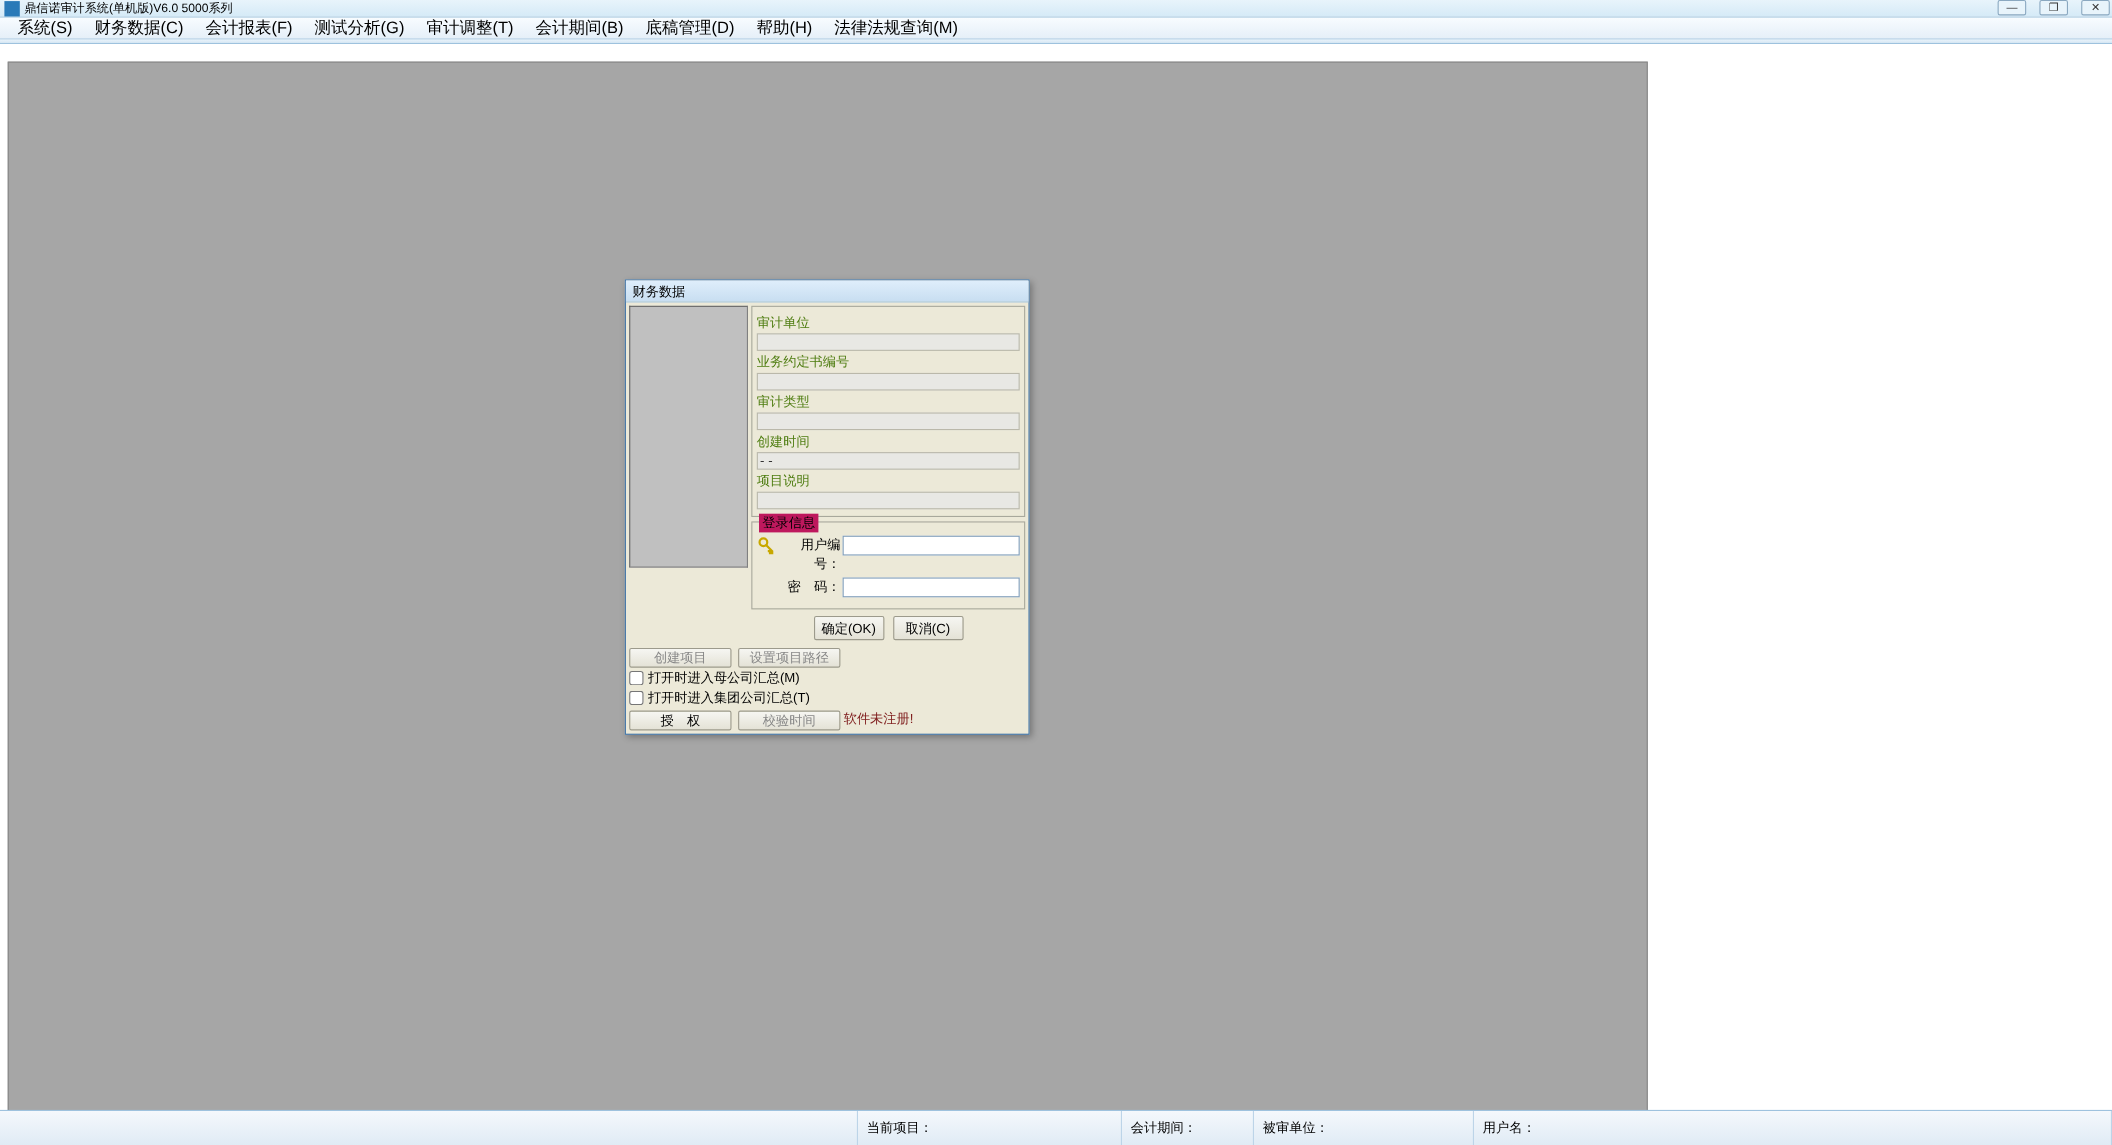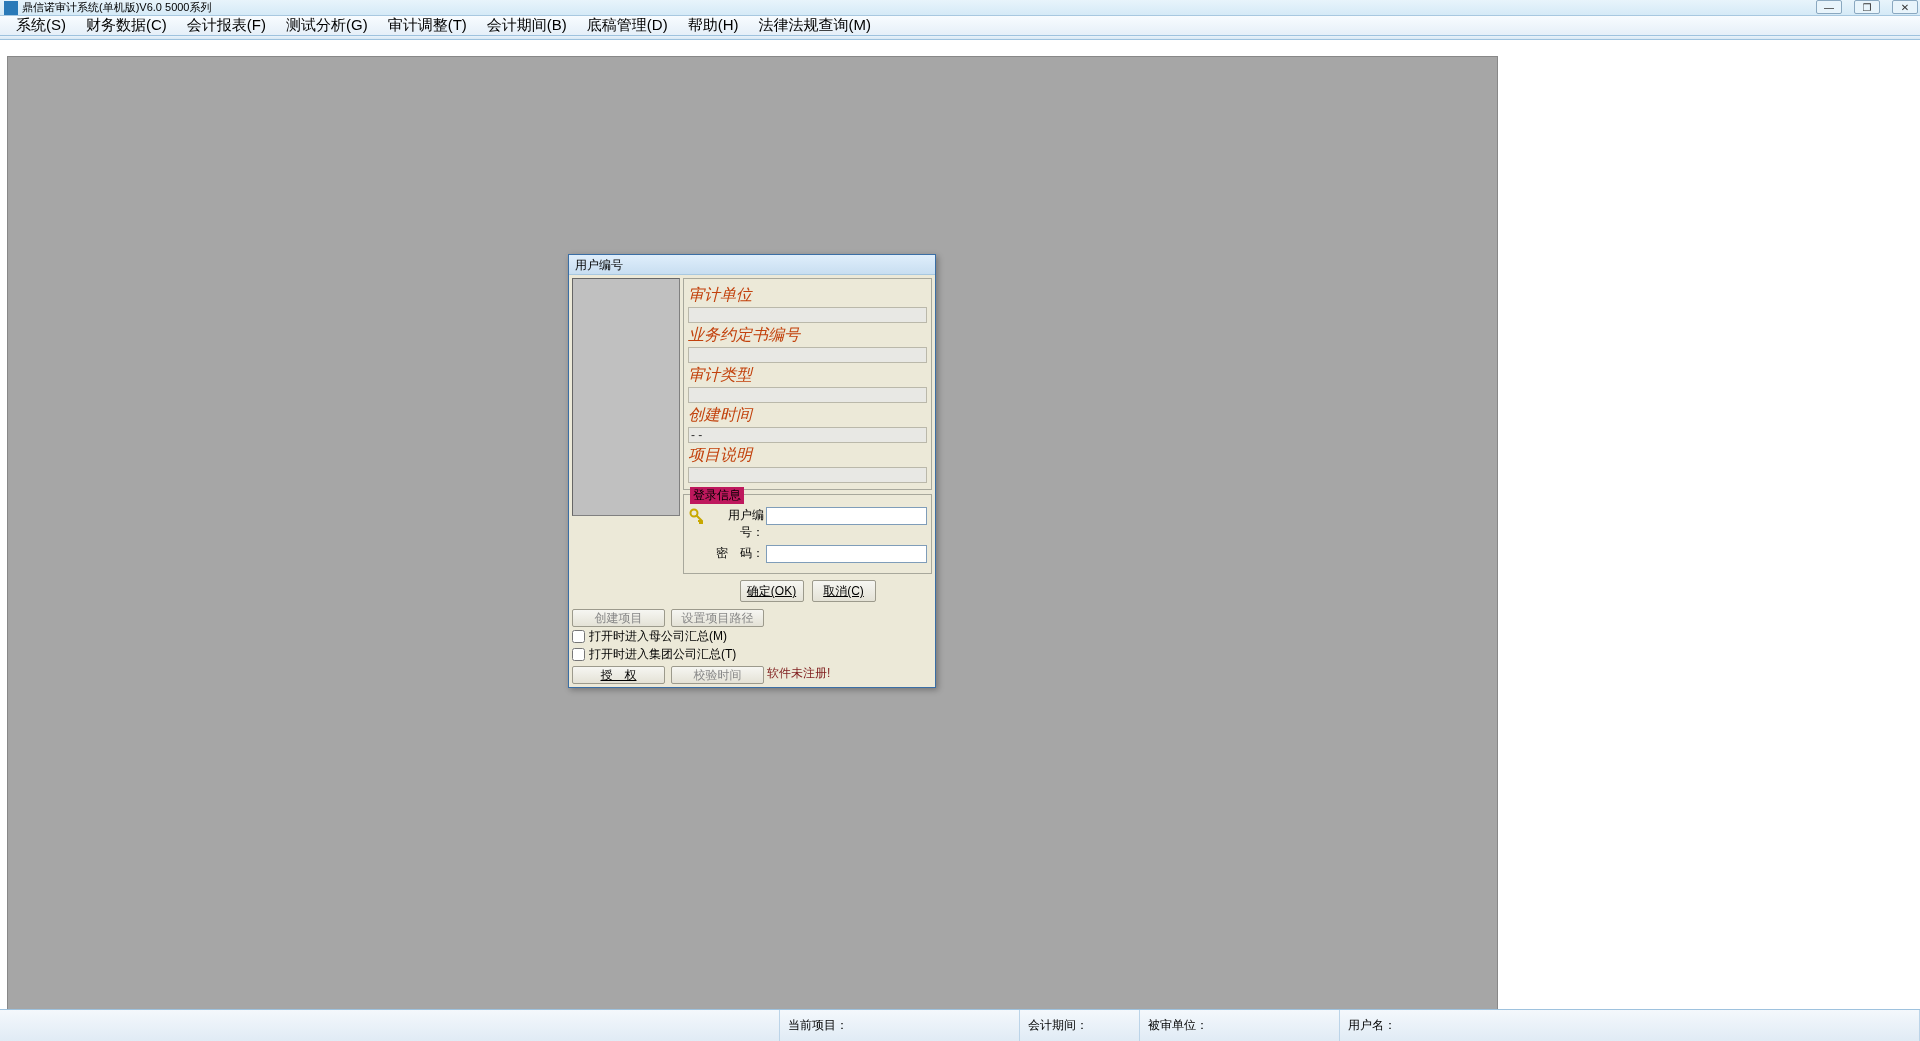"用户编号" div.dialog-title { text: 用户编号 -> 财务数据 }
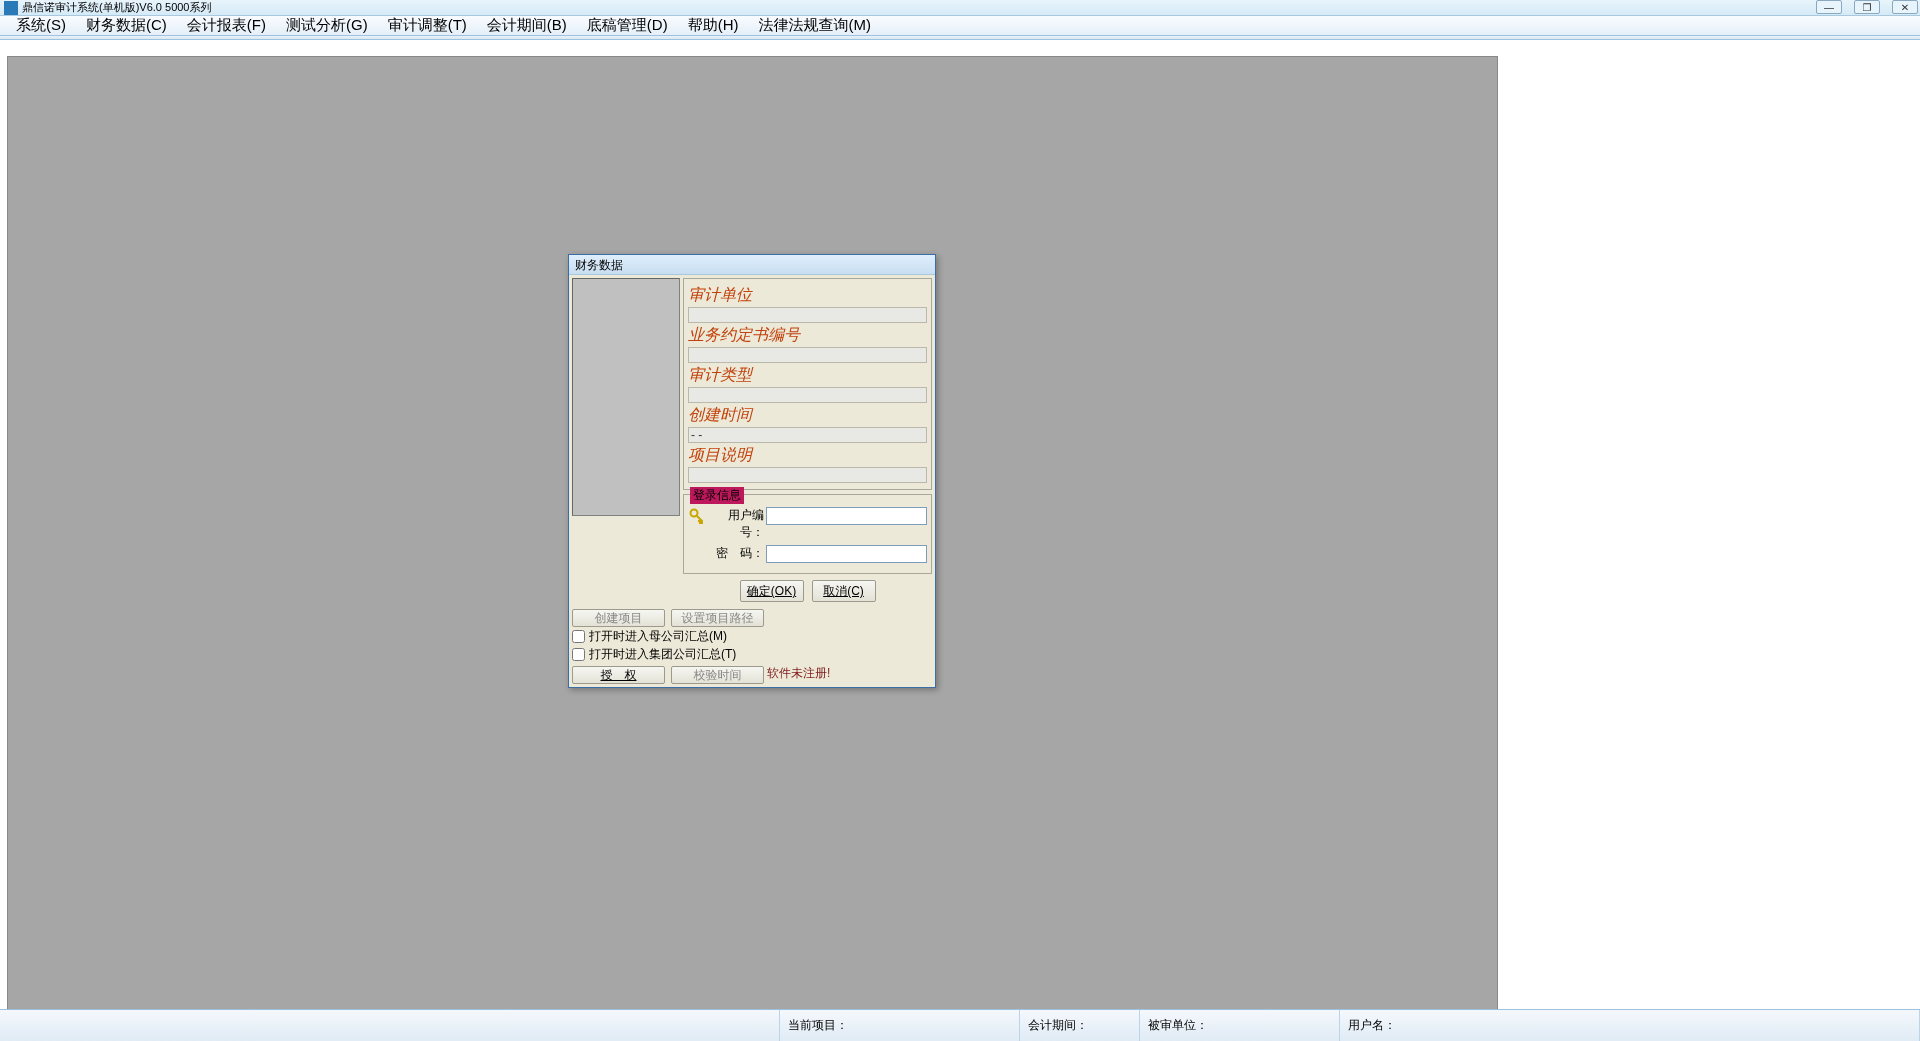"审计单位" .field-label { color: #c2410c -> #4d7c0f; font-size: 16px -> 12px; font-style: italic -> none }
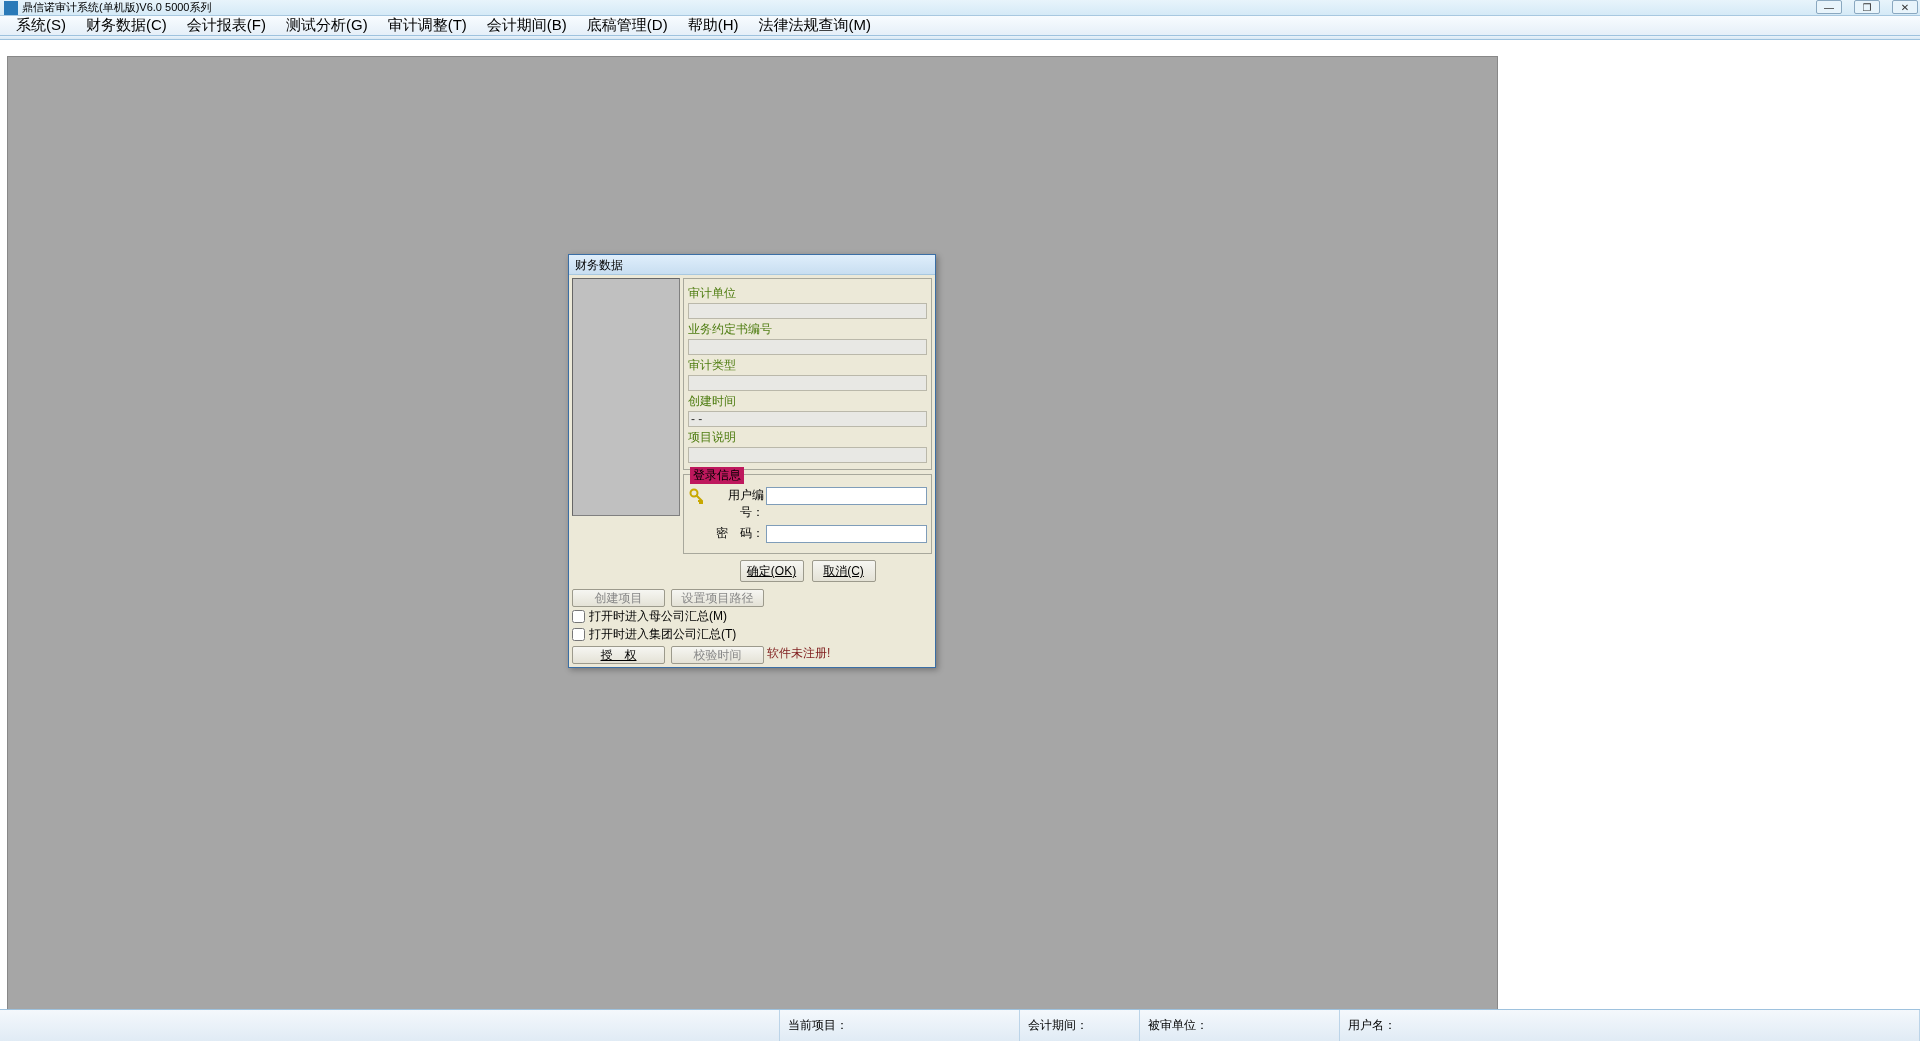"确定(OK)" .btn.enabled { text-decoration: underline -> none }
